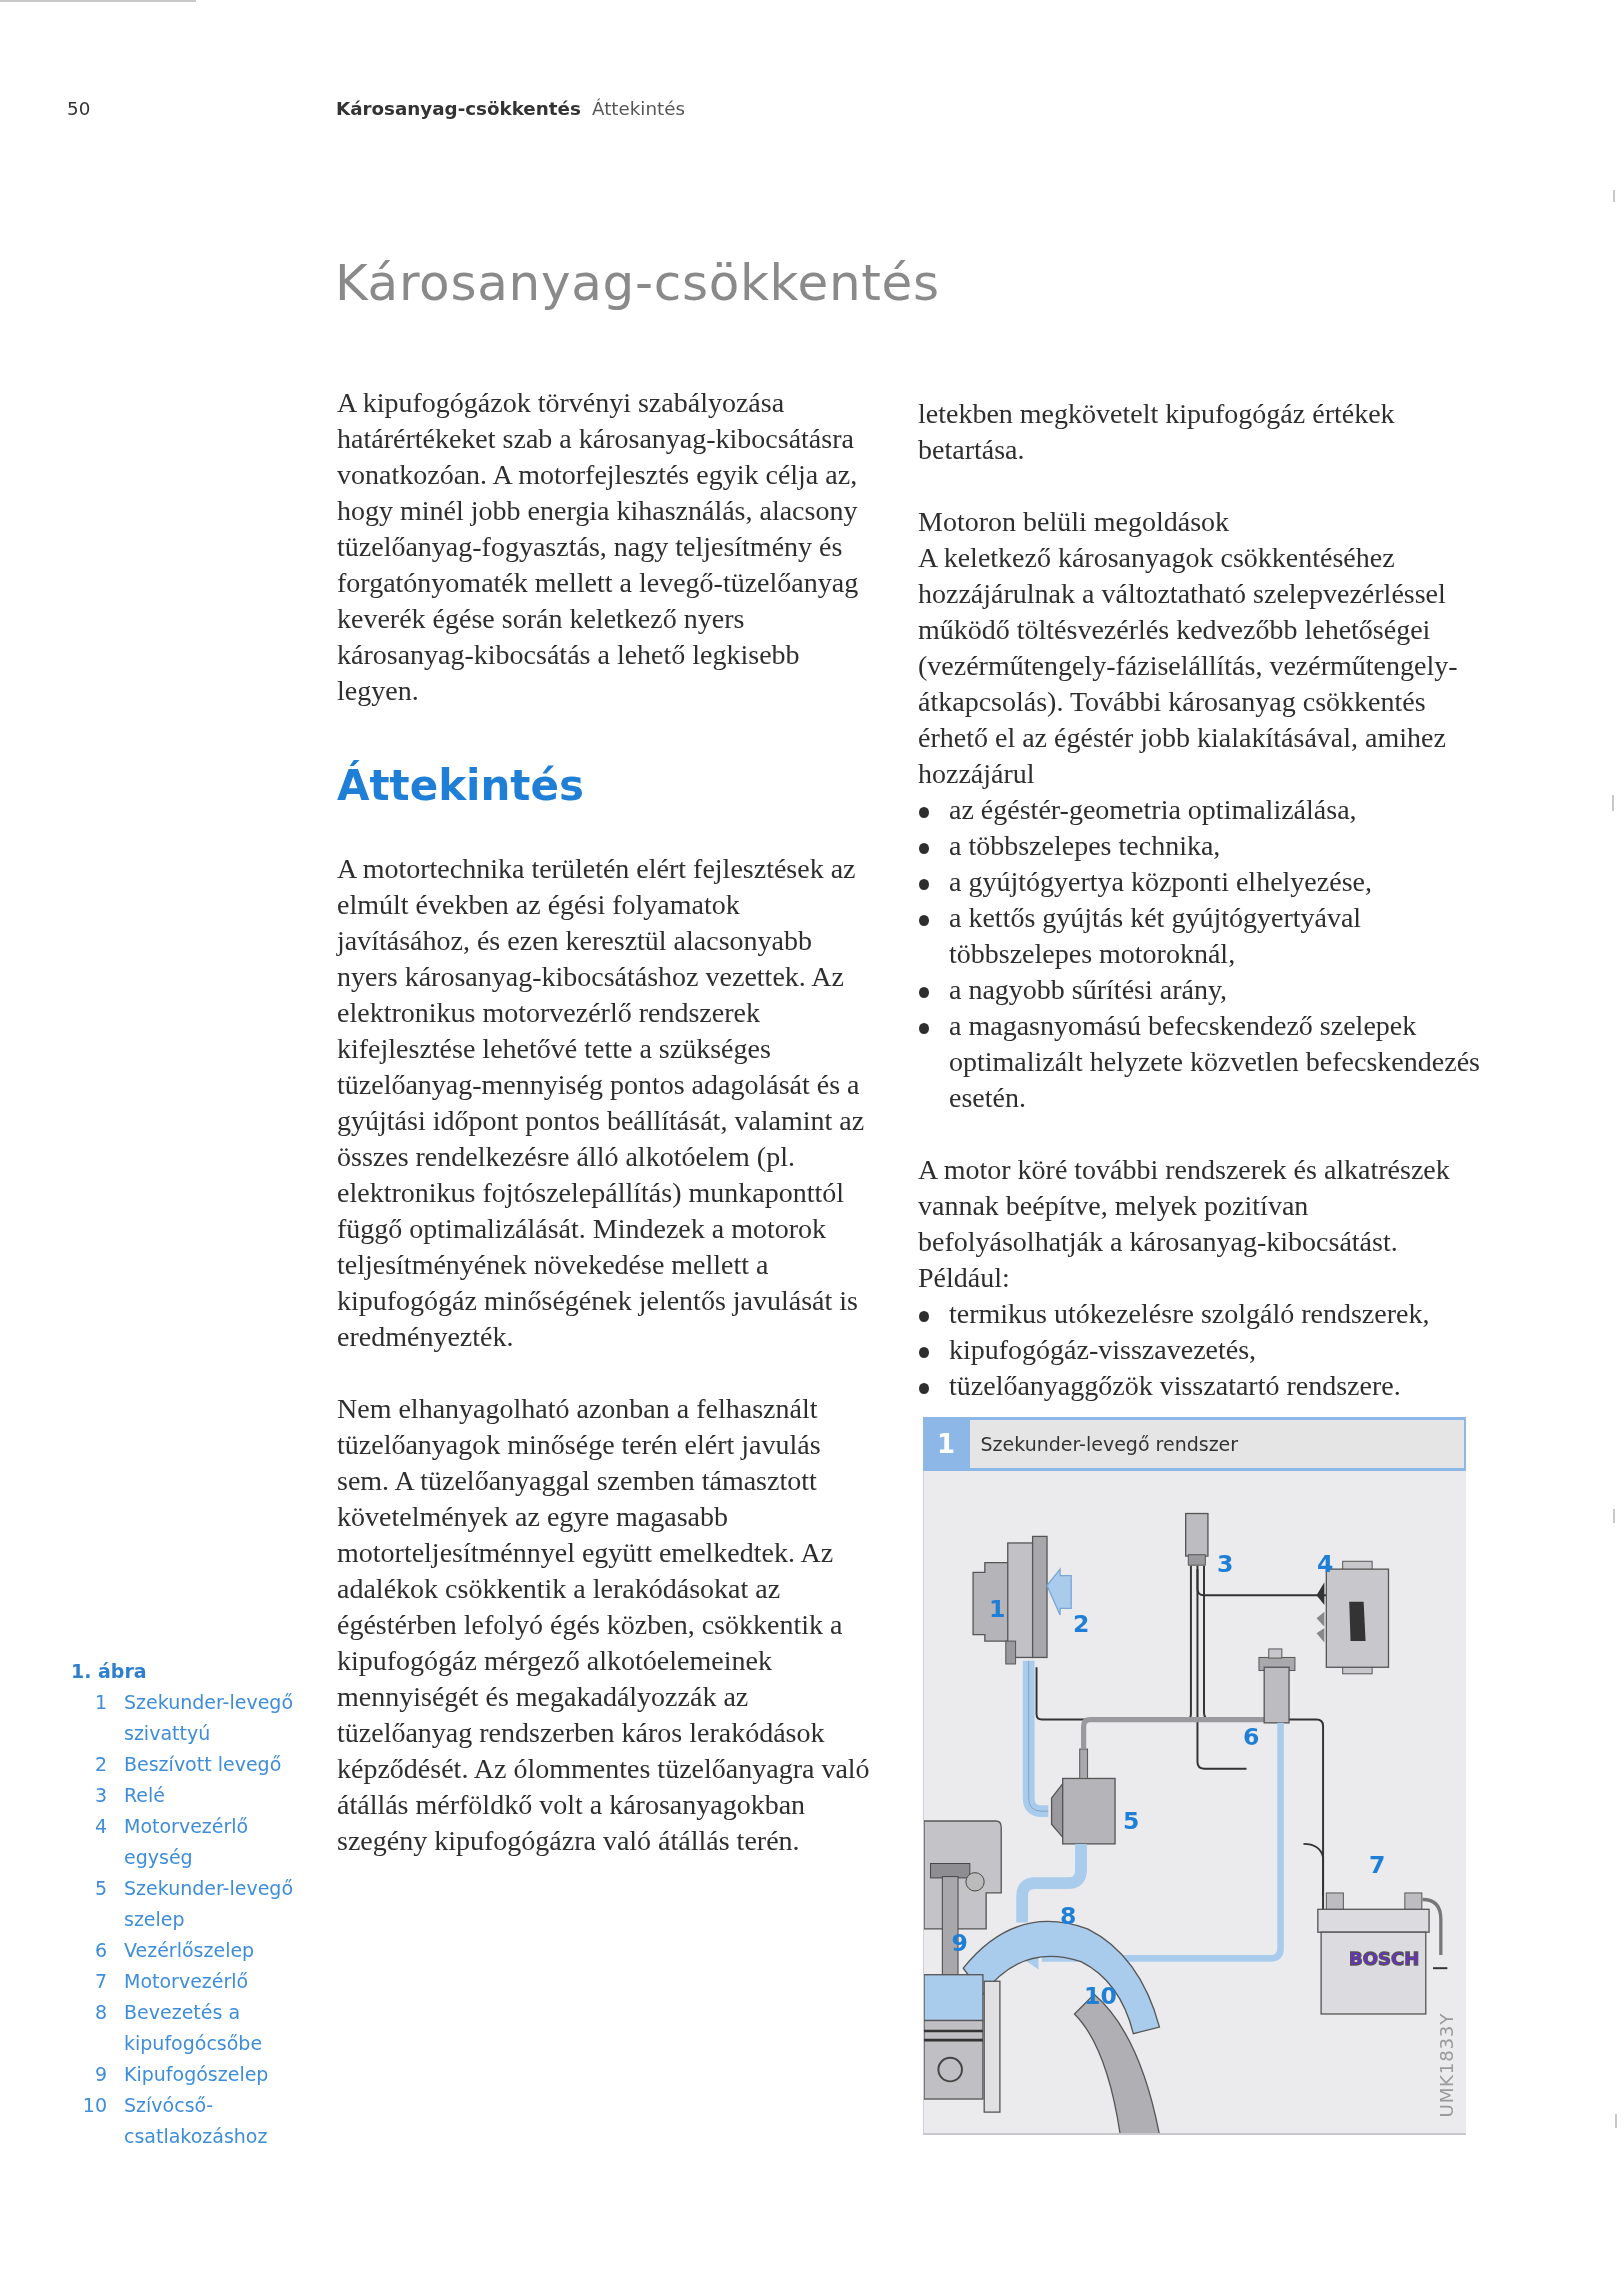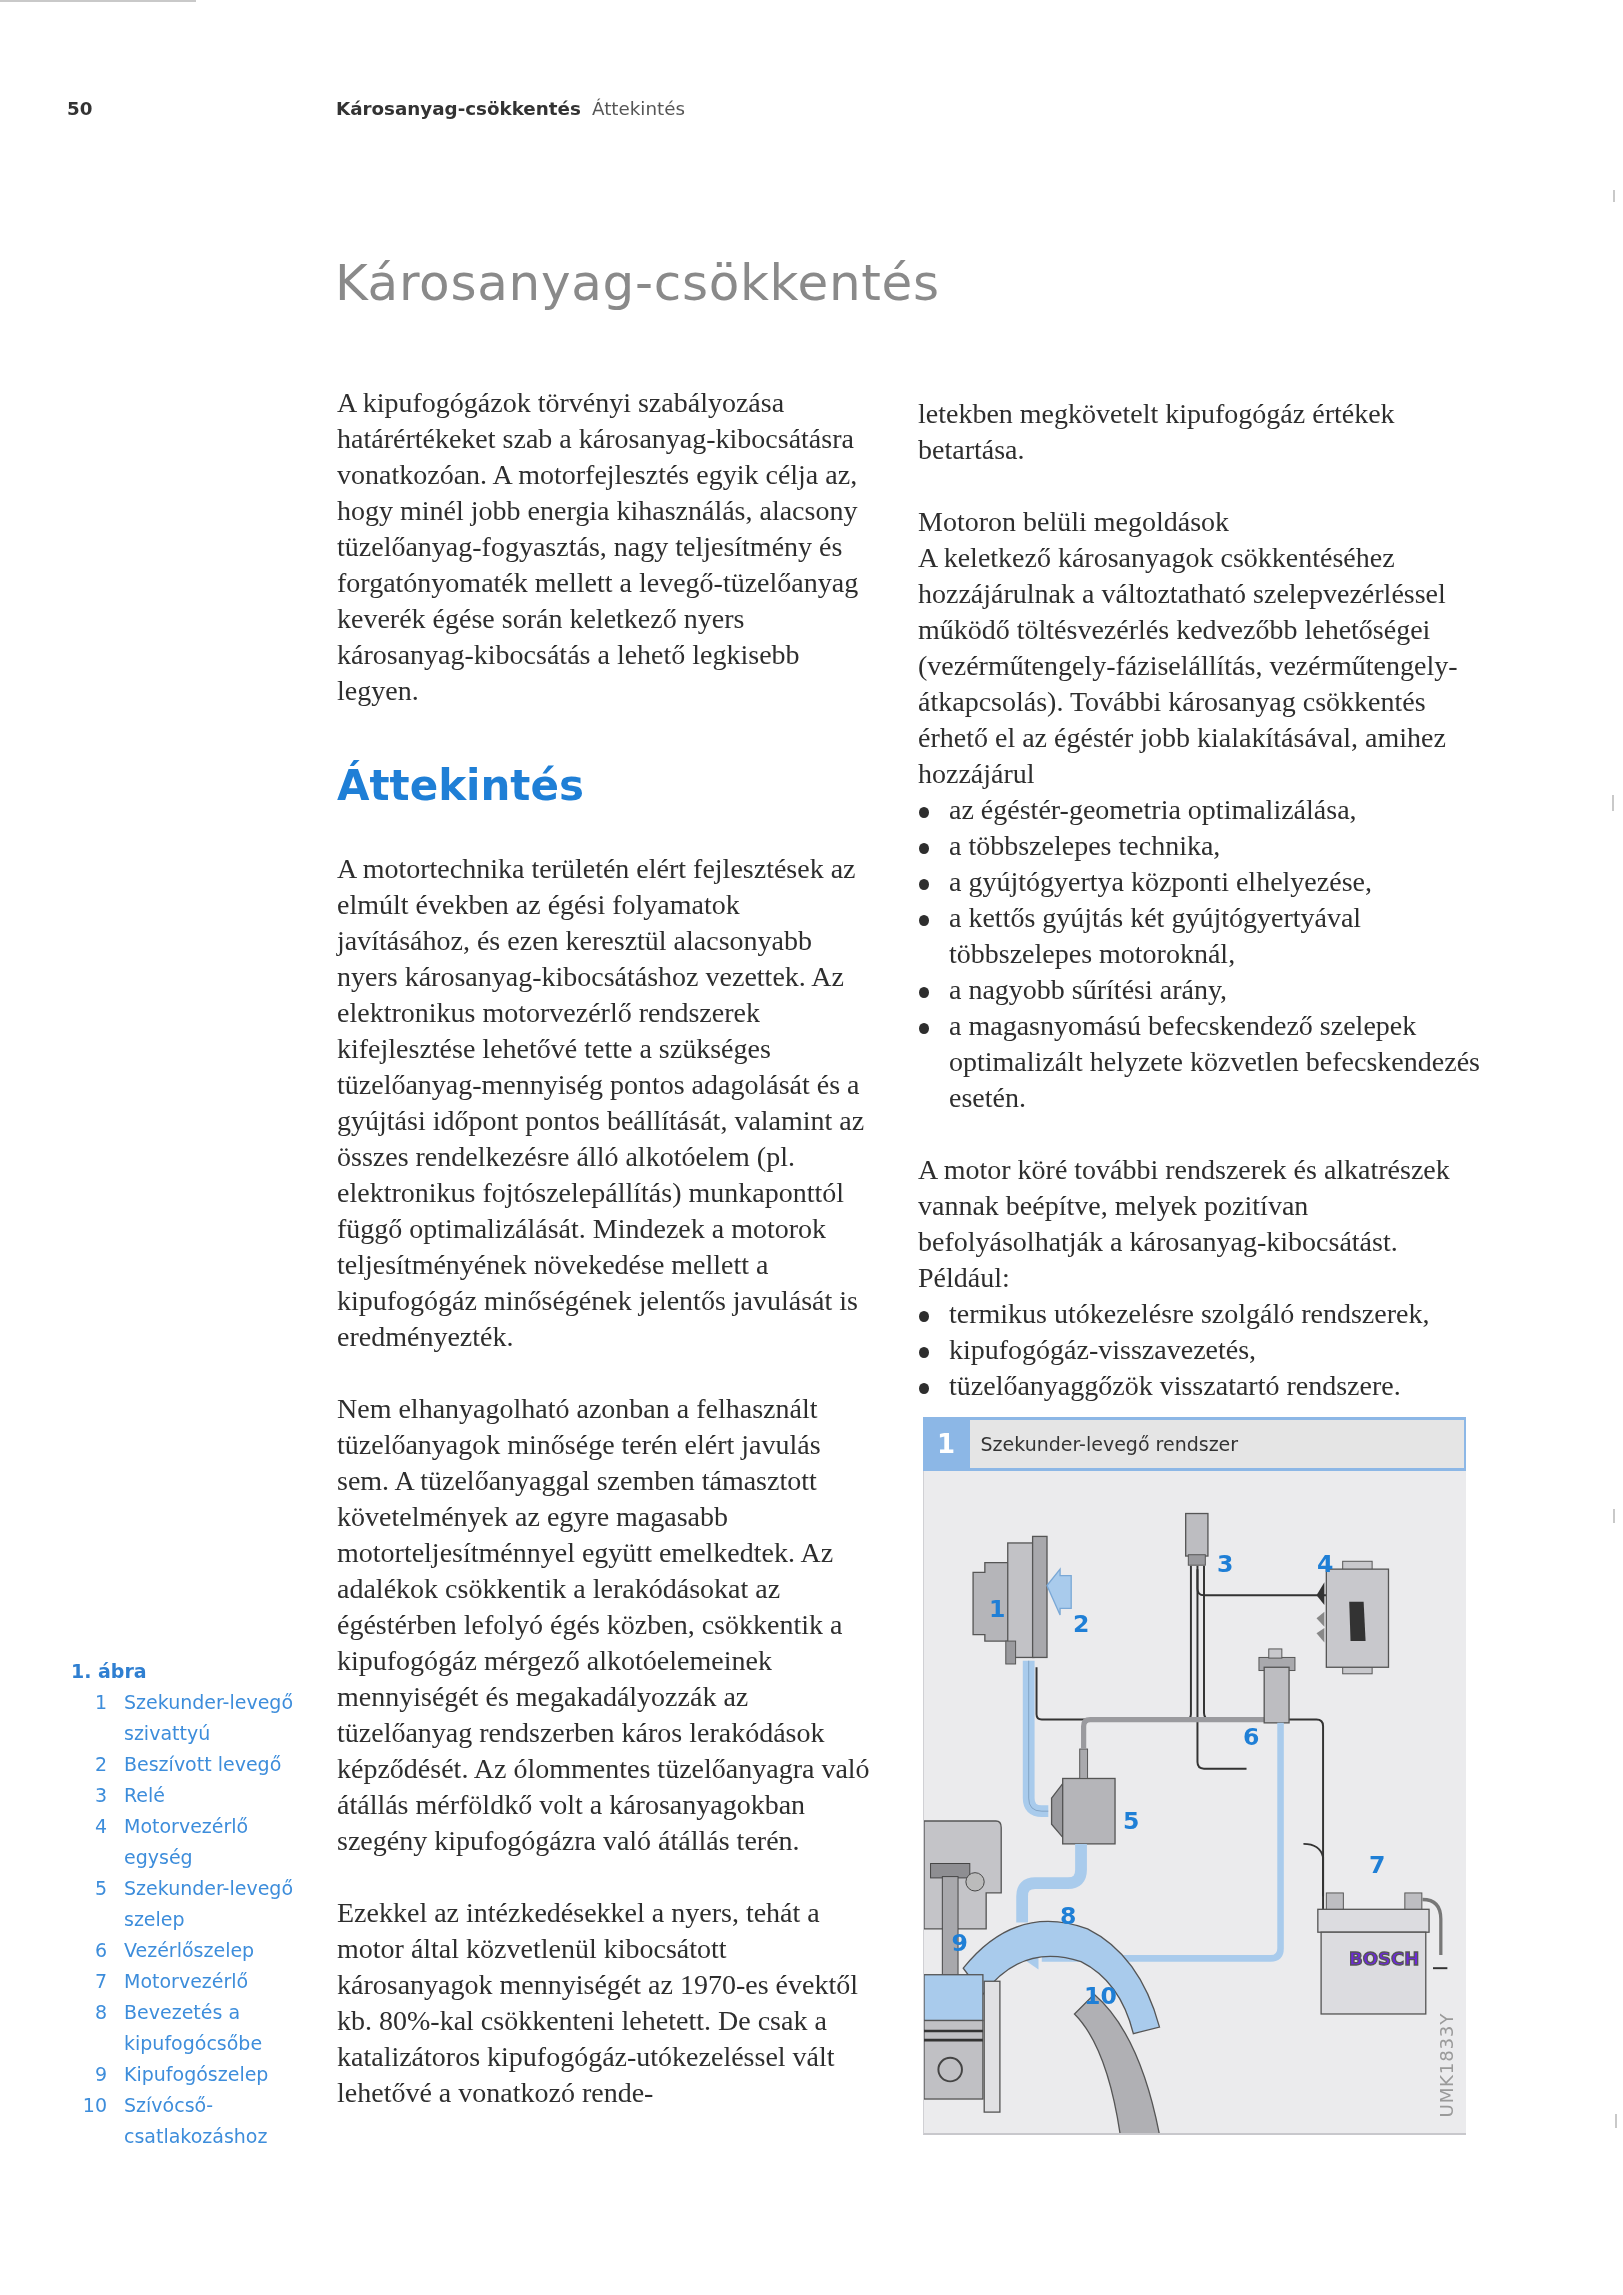"50" .page-num { font-weight: bold -> normal }
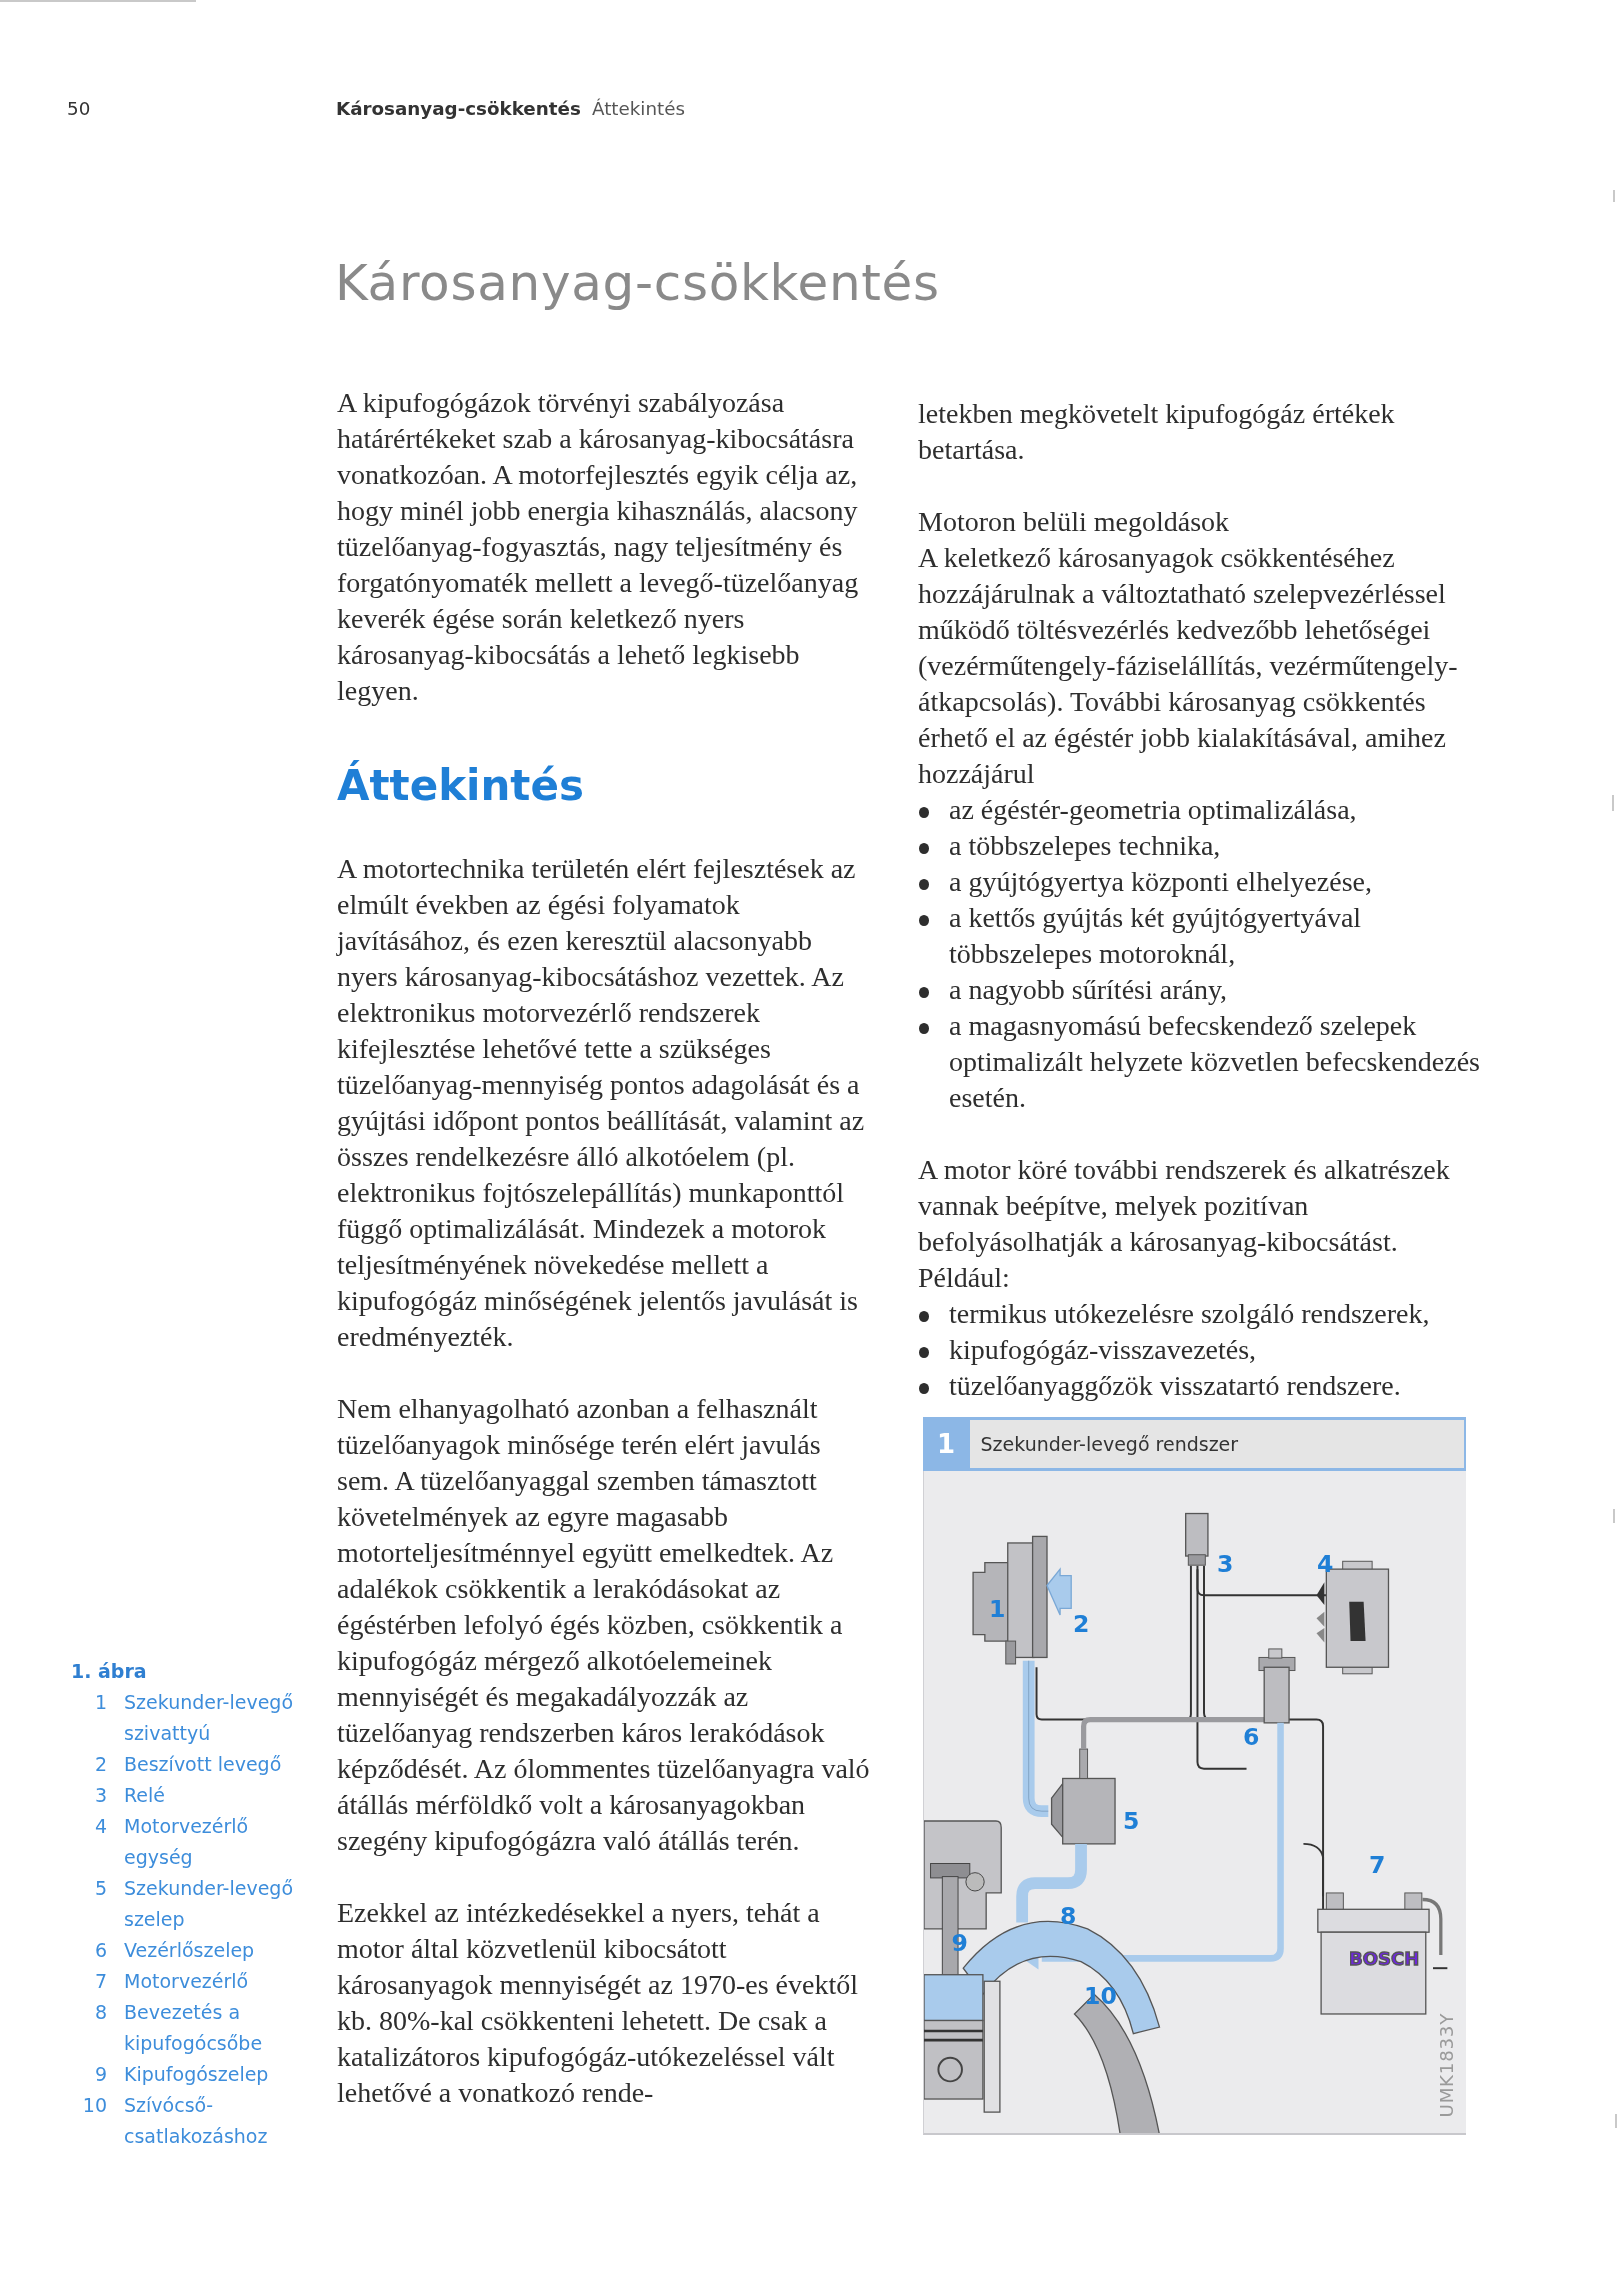"Ezekkel az intézkedésekkel a nyers," p { html: <p>Ezekkel az intézkedésekkel a nyers, tehát a motor által közvetlenül kibocsátott károsanyagok mennyiségét az 1970-es évektől kb. 80%-kal csökkenteni lehetett. De csak a katalizátoros kipufogógáz-utókezeléssel vált lehetővé a vonatkozó rende-</p> -> none }
